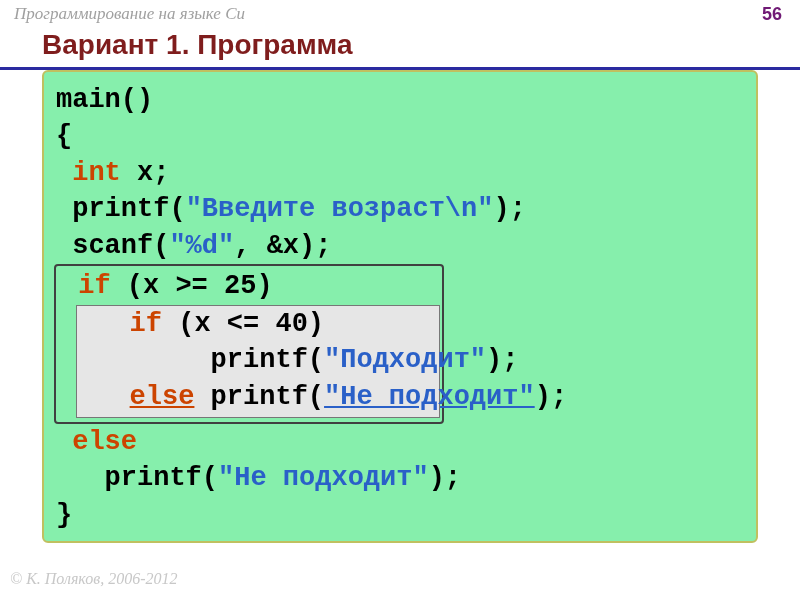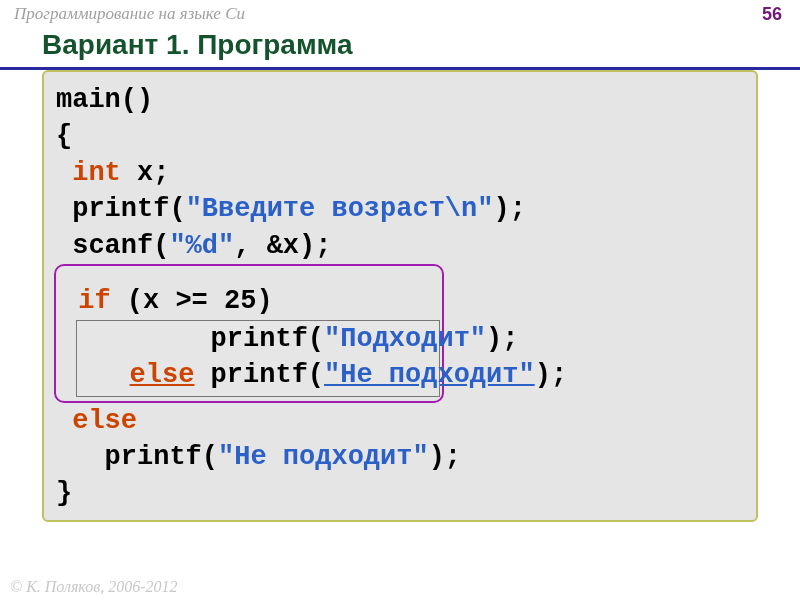"Вариант 1. Программа" .slide-title { color: #14532d -> #7f1d1d }
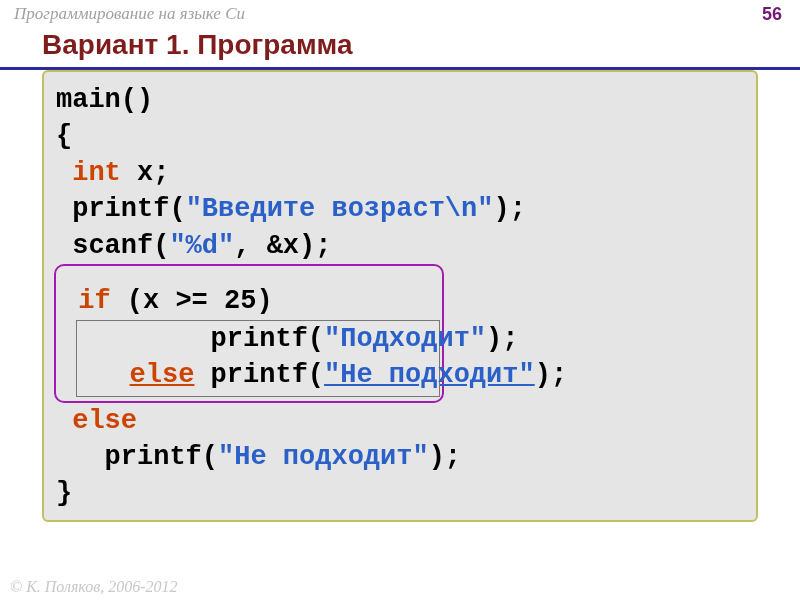"main()" .code-block { background: #e5e5e5 -> #86efac }
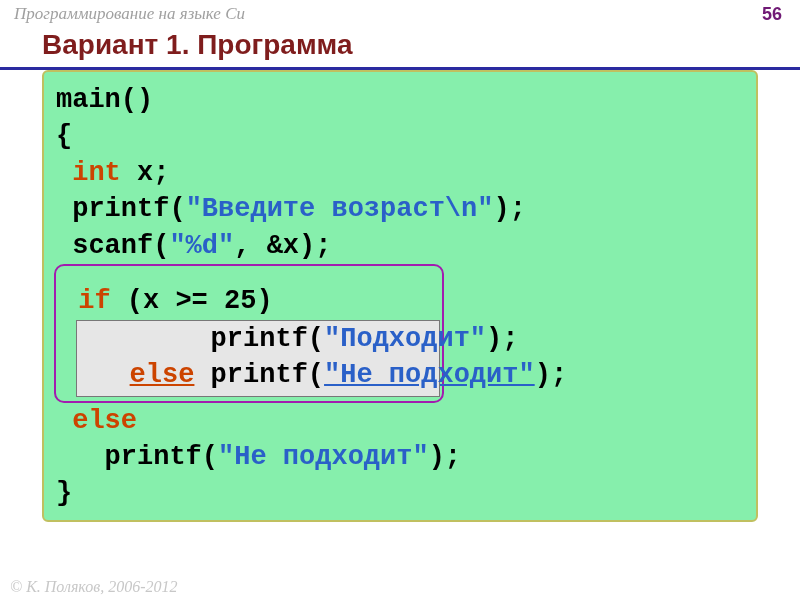"if (x >= 25)" .inner-box { border: 2px solid #a21caf -> 2px solid #404040; border-radius: 10px -> 4px; padding: 17px 6px 4px 6px -> 2px 6px 4px 6px }
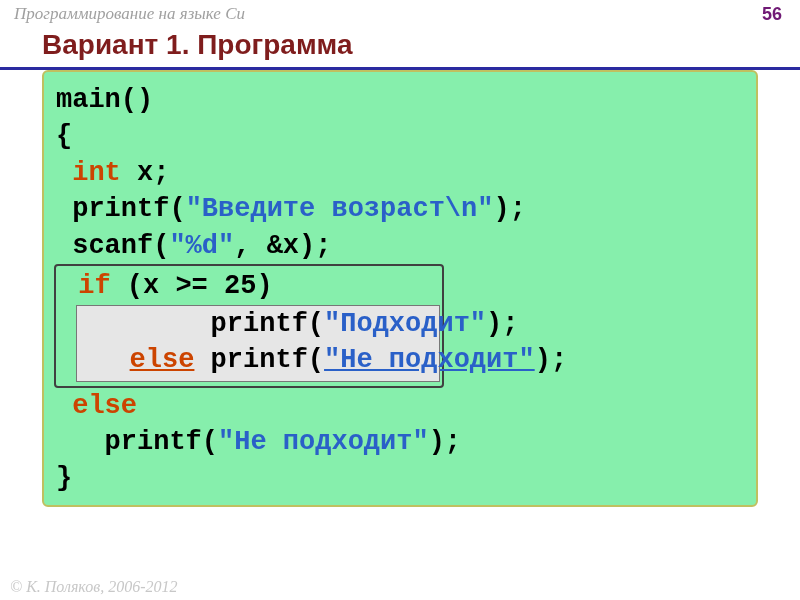"if (x <= 40)" div { html: none -> <div><span> </span><span>if</span><span> (x &lt;= 40)</span></div> }
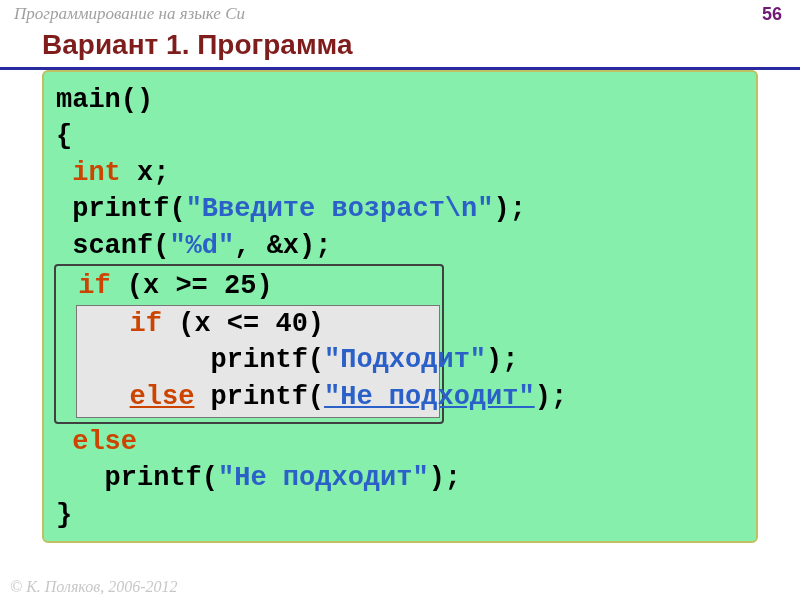"© К. Поляков, 2006-2012" .footer { bottom: 4px -> 12px }
